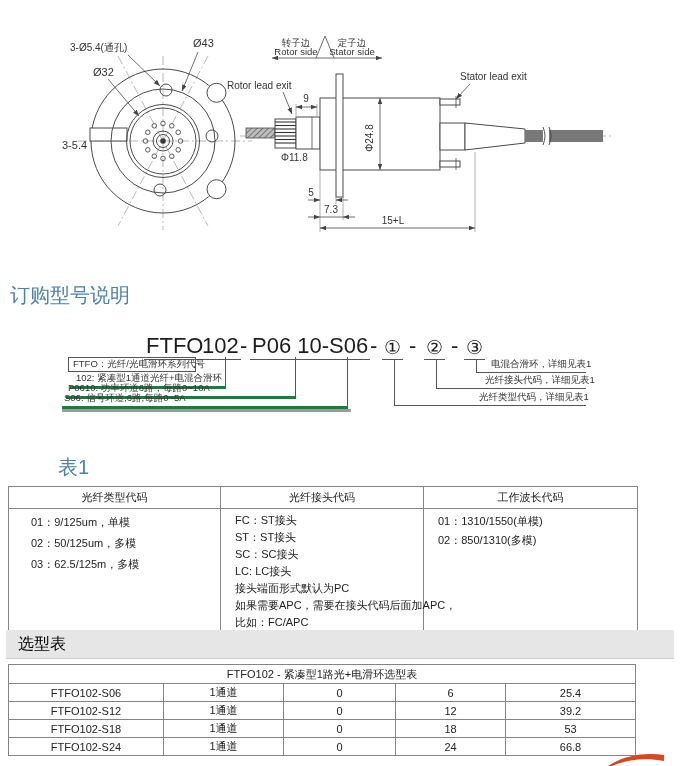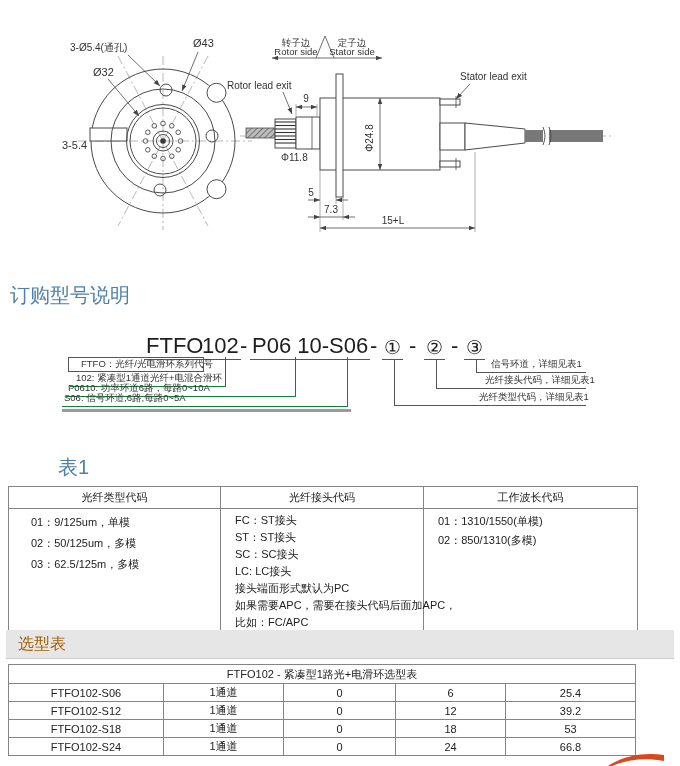"FTFO：光纤/光电滑环系列代号" .note-box { padding-left: 12px -> 4px }
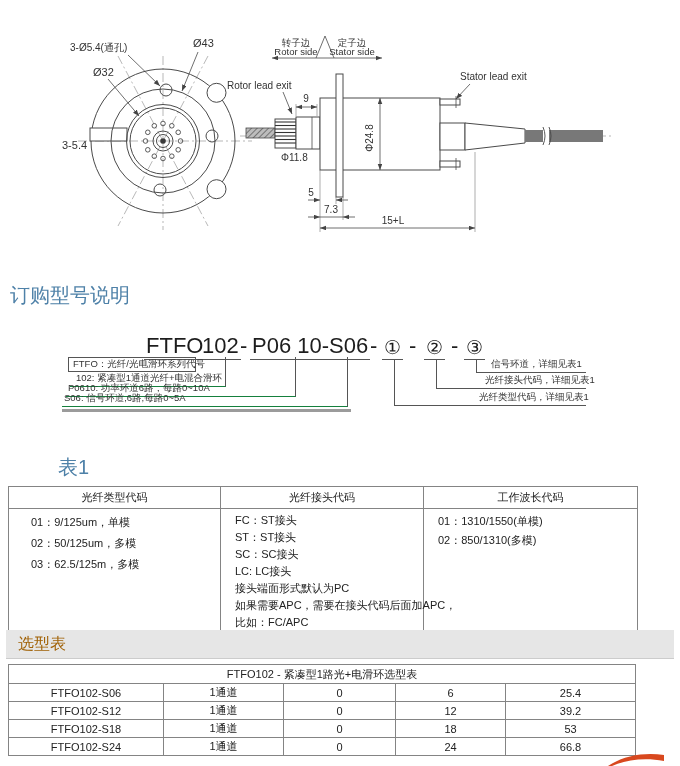"信号环道，详细见表1" span { text: 信号环道 -> 电混合滑环 }
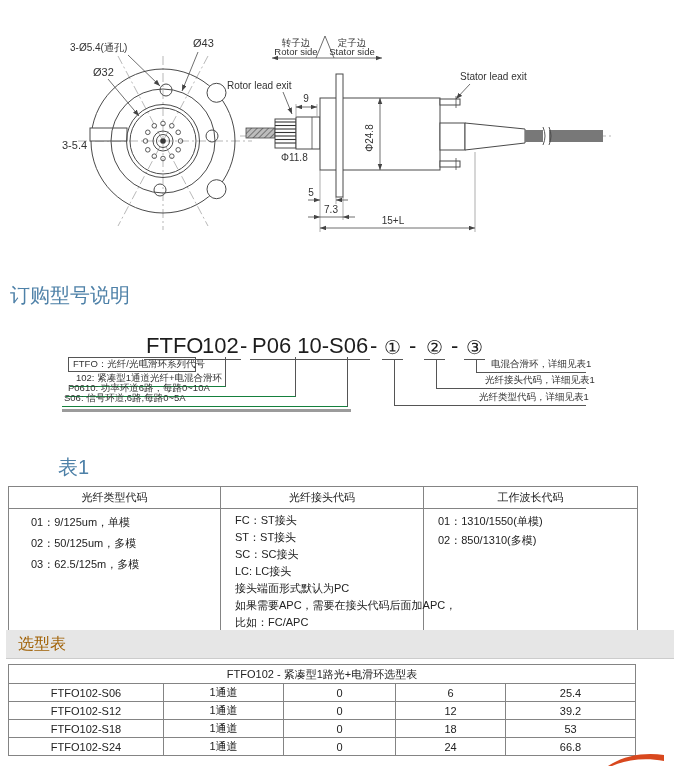"102: 紧凑型1通道光纤+电混合滑环" .lnote { border-bottom: 1px solid #15803d -> 3px solid #15803d }
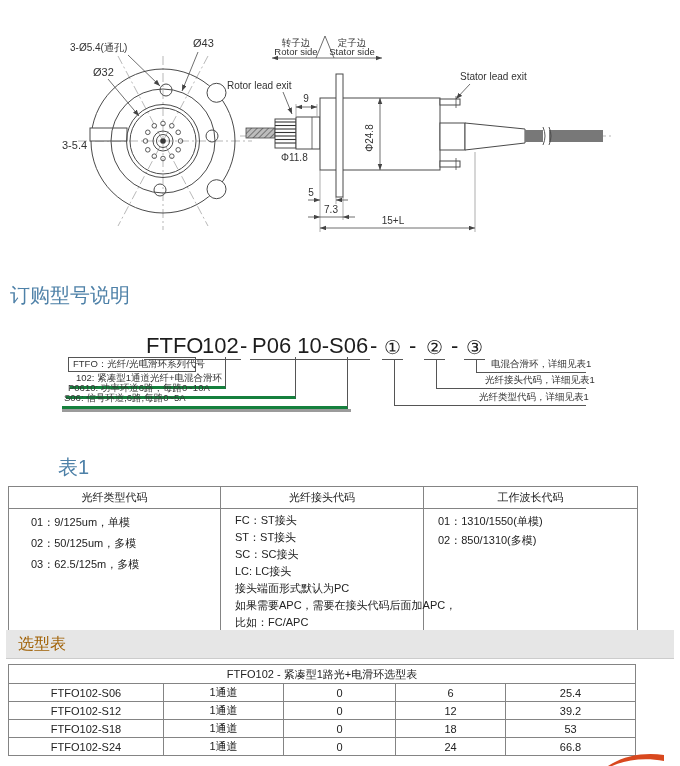"选型表" .banner span { color: #a16207 -> #000000 }
